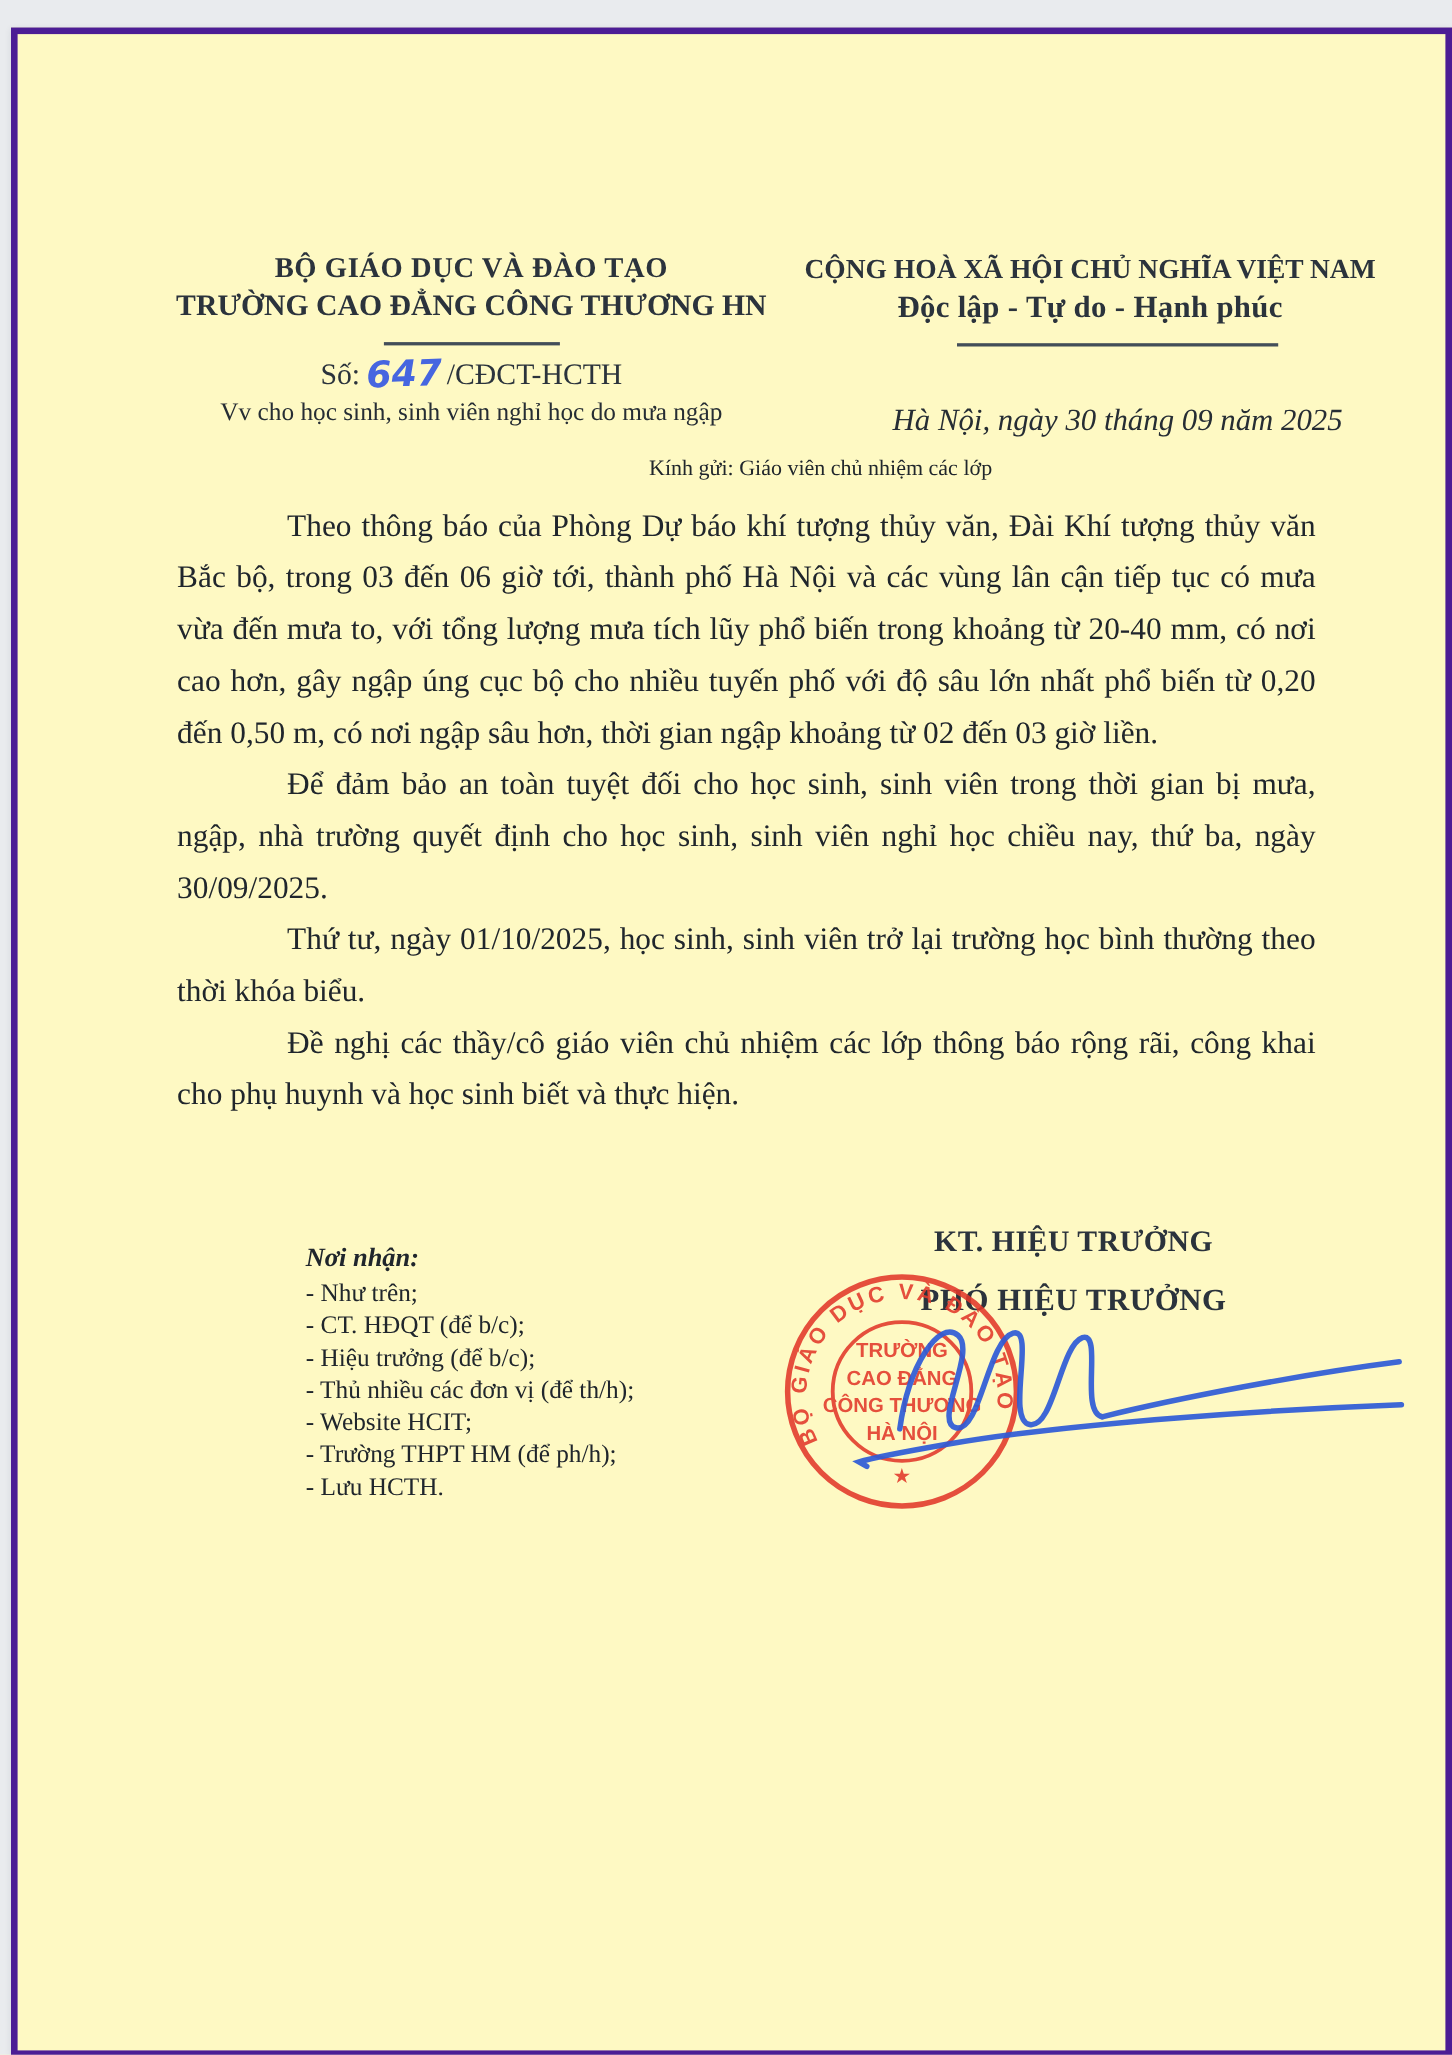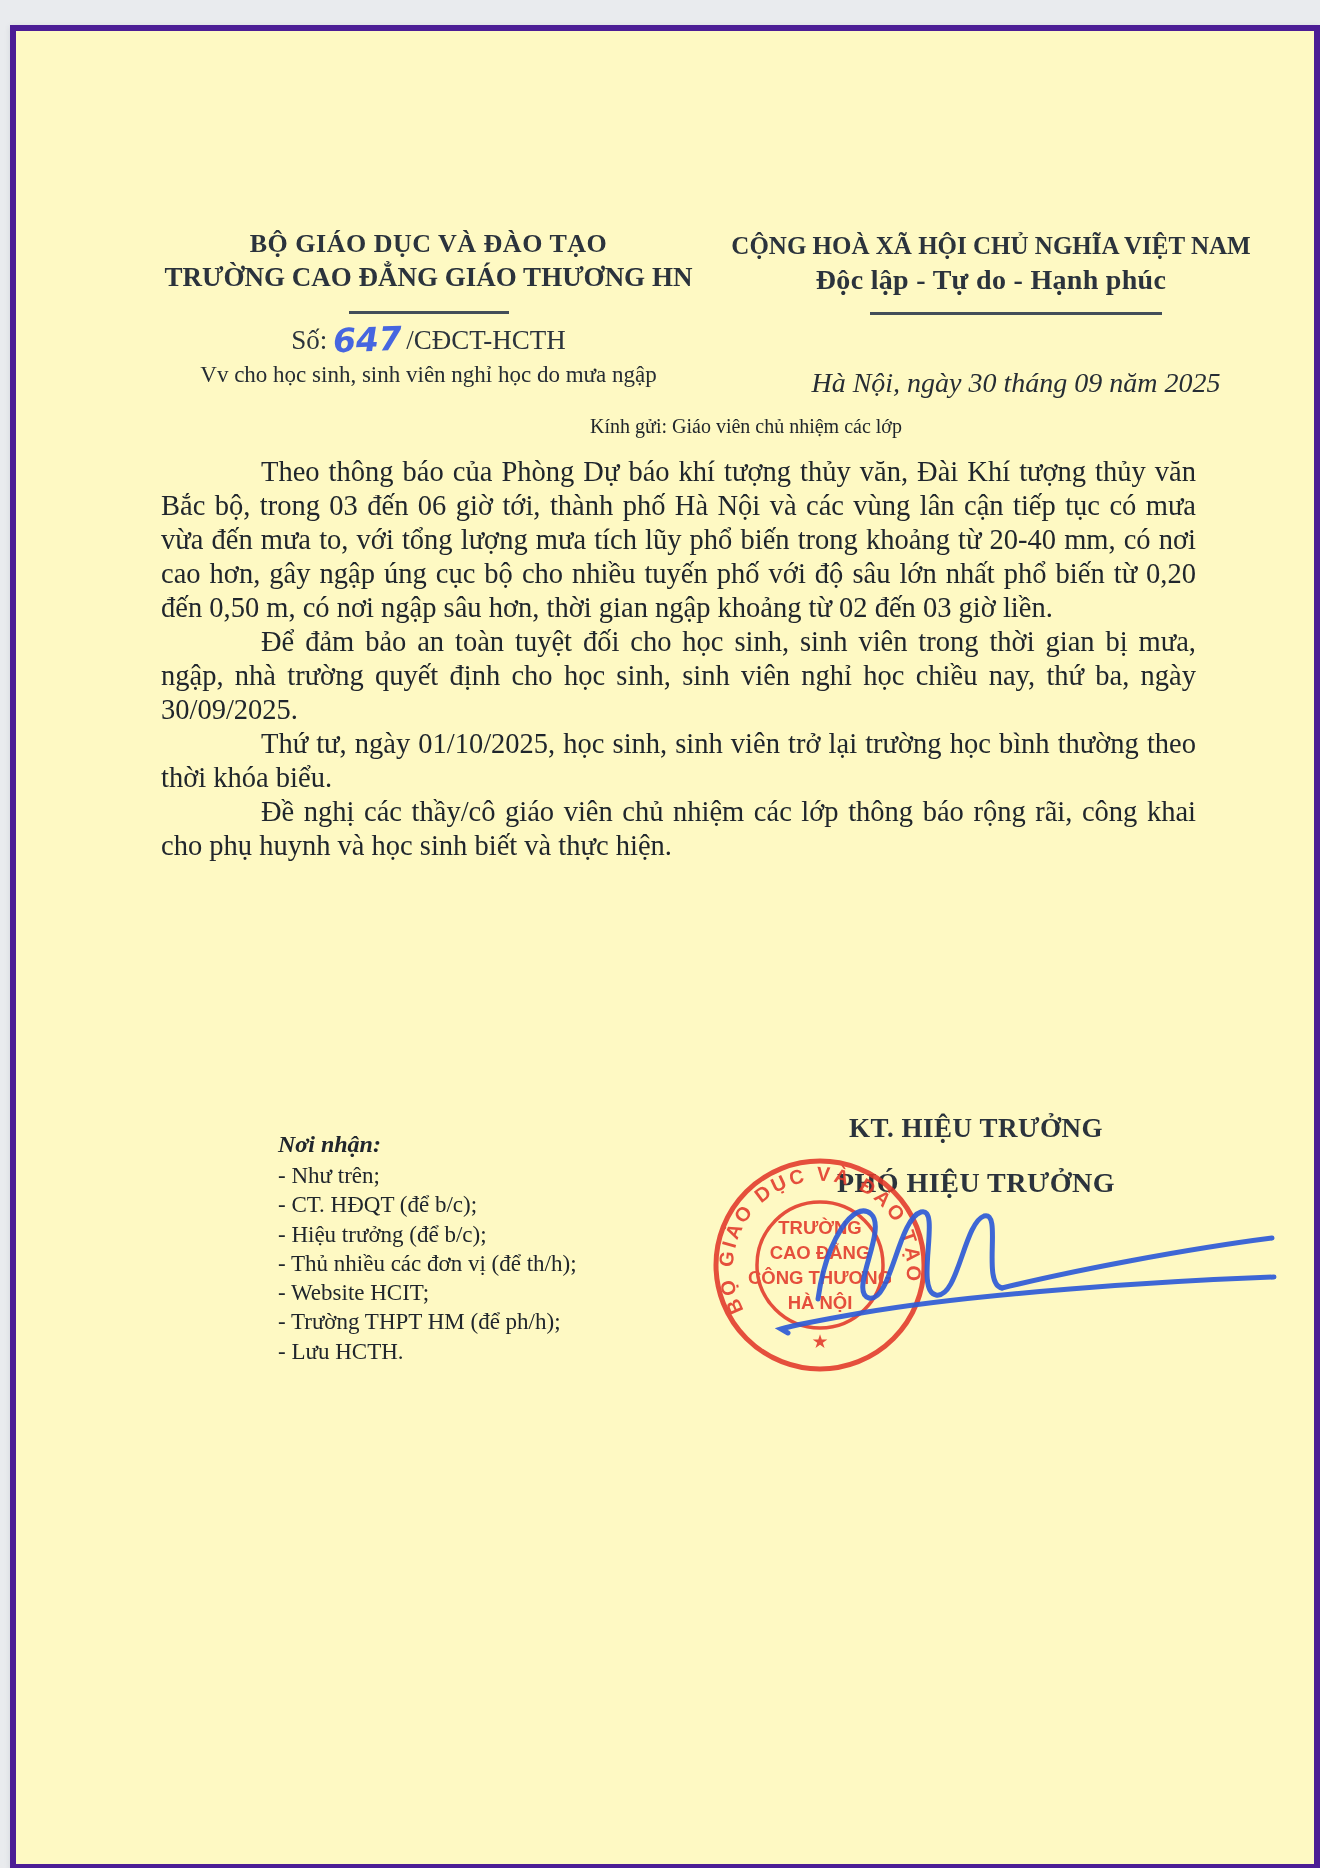"TRƯỜNG CAO ĐẲNG GIÁO THƯƠNG" div.abs { text: GIÁO -> CÔNG }
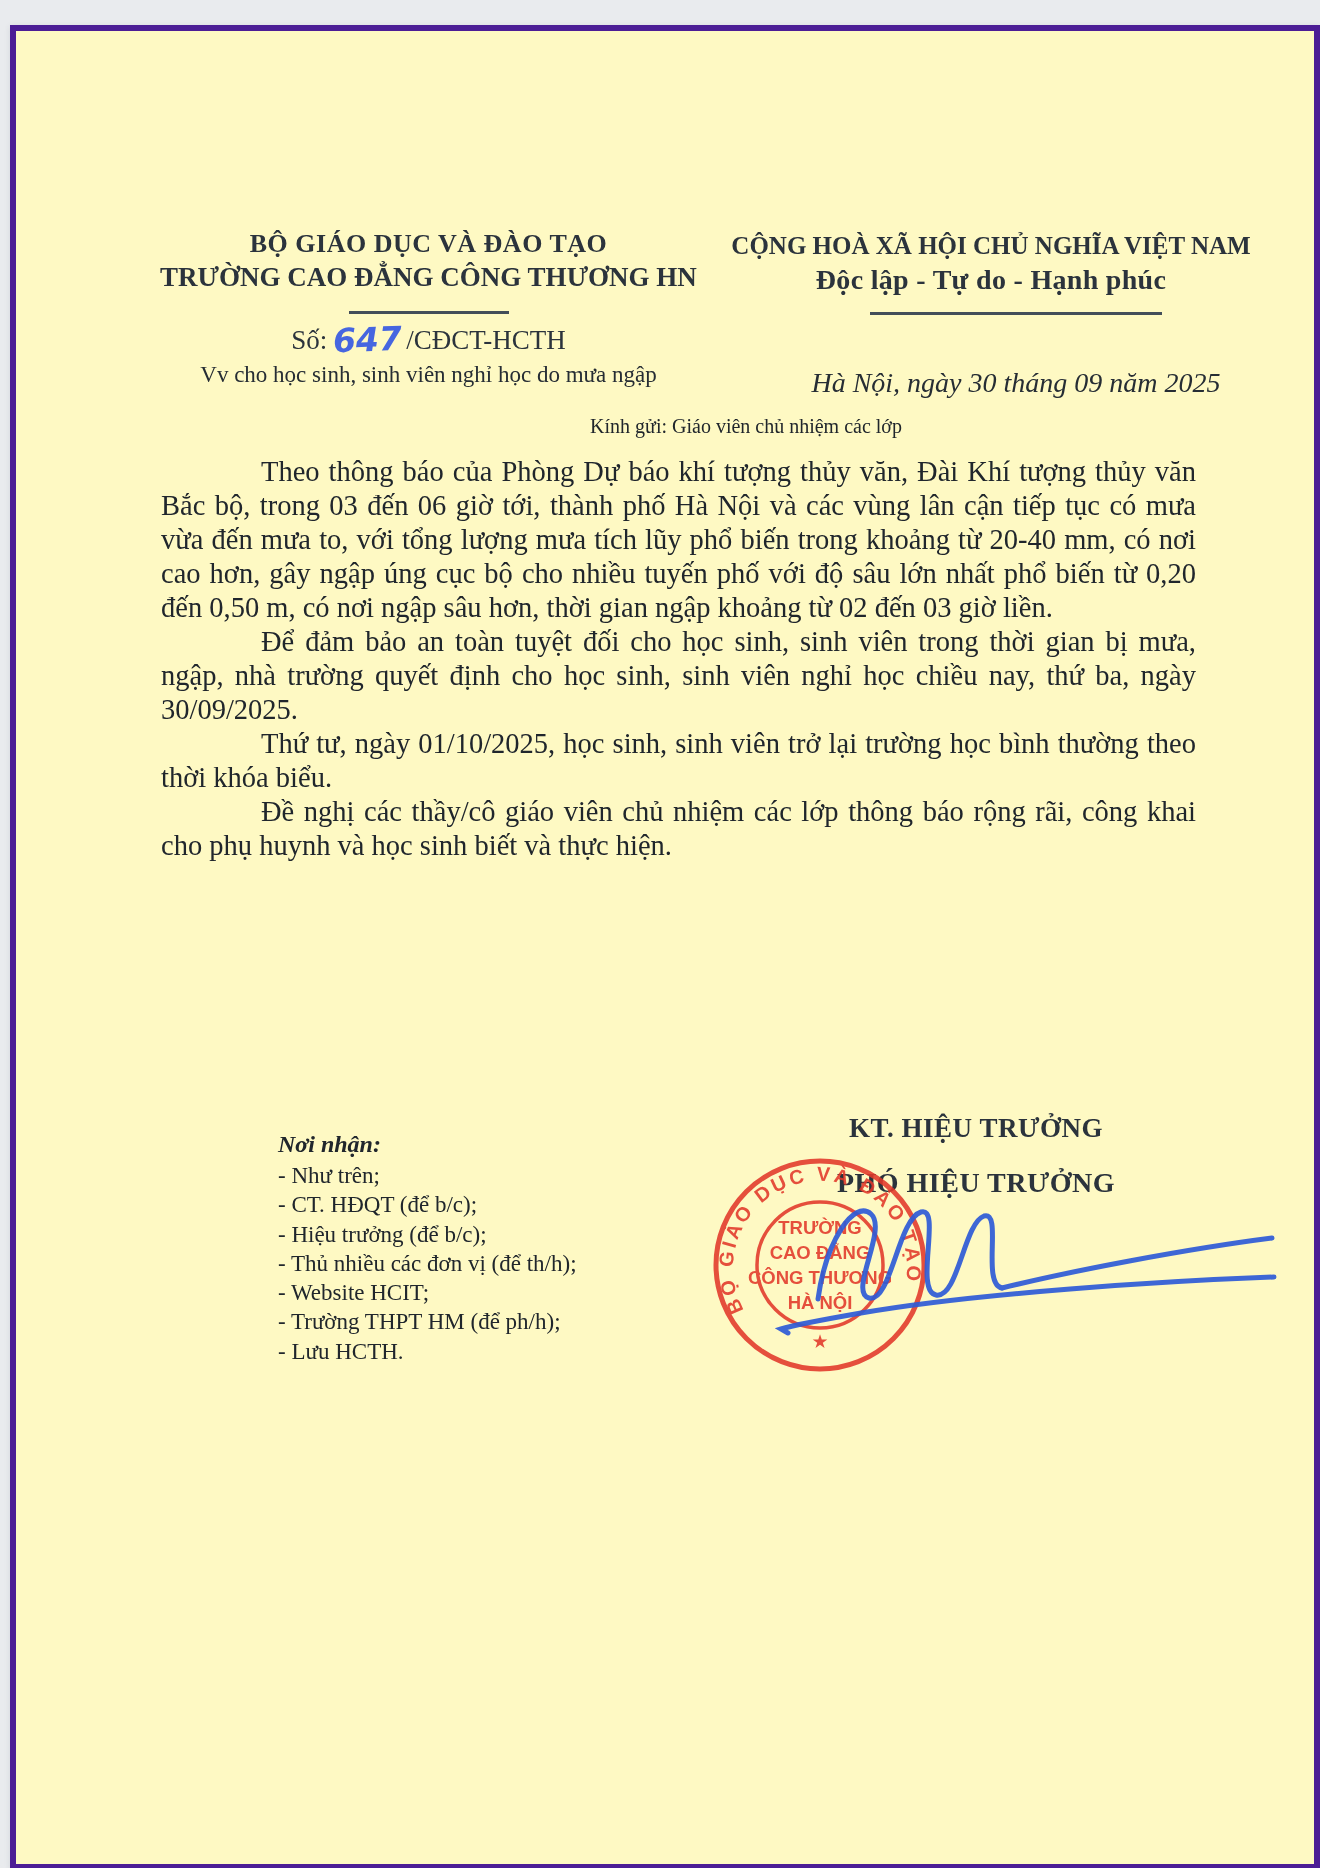"Theo thông báo của Phòng" .body-text { line-height: 34px -> 47px }
